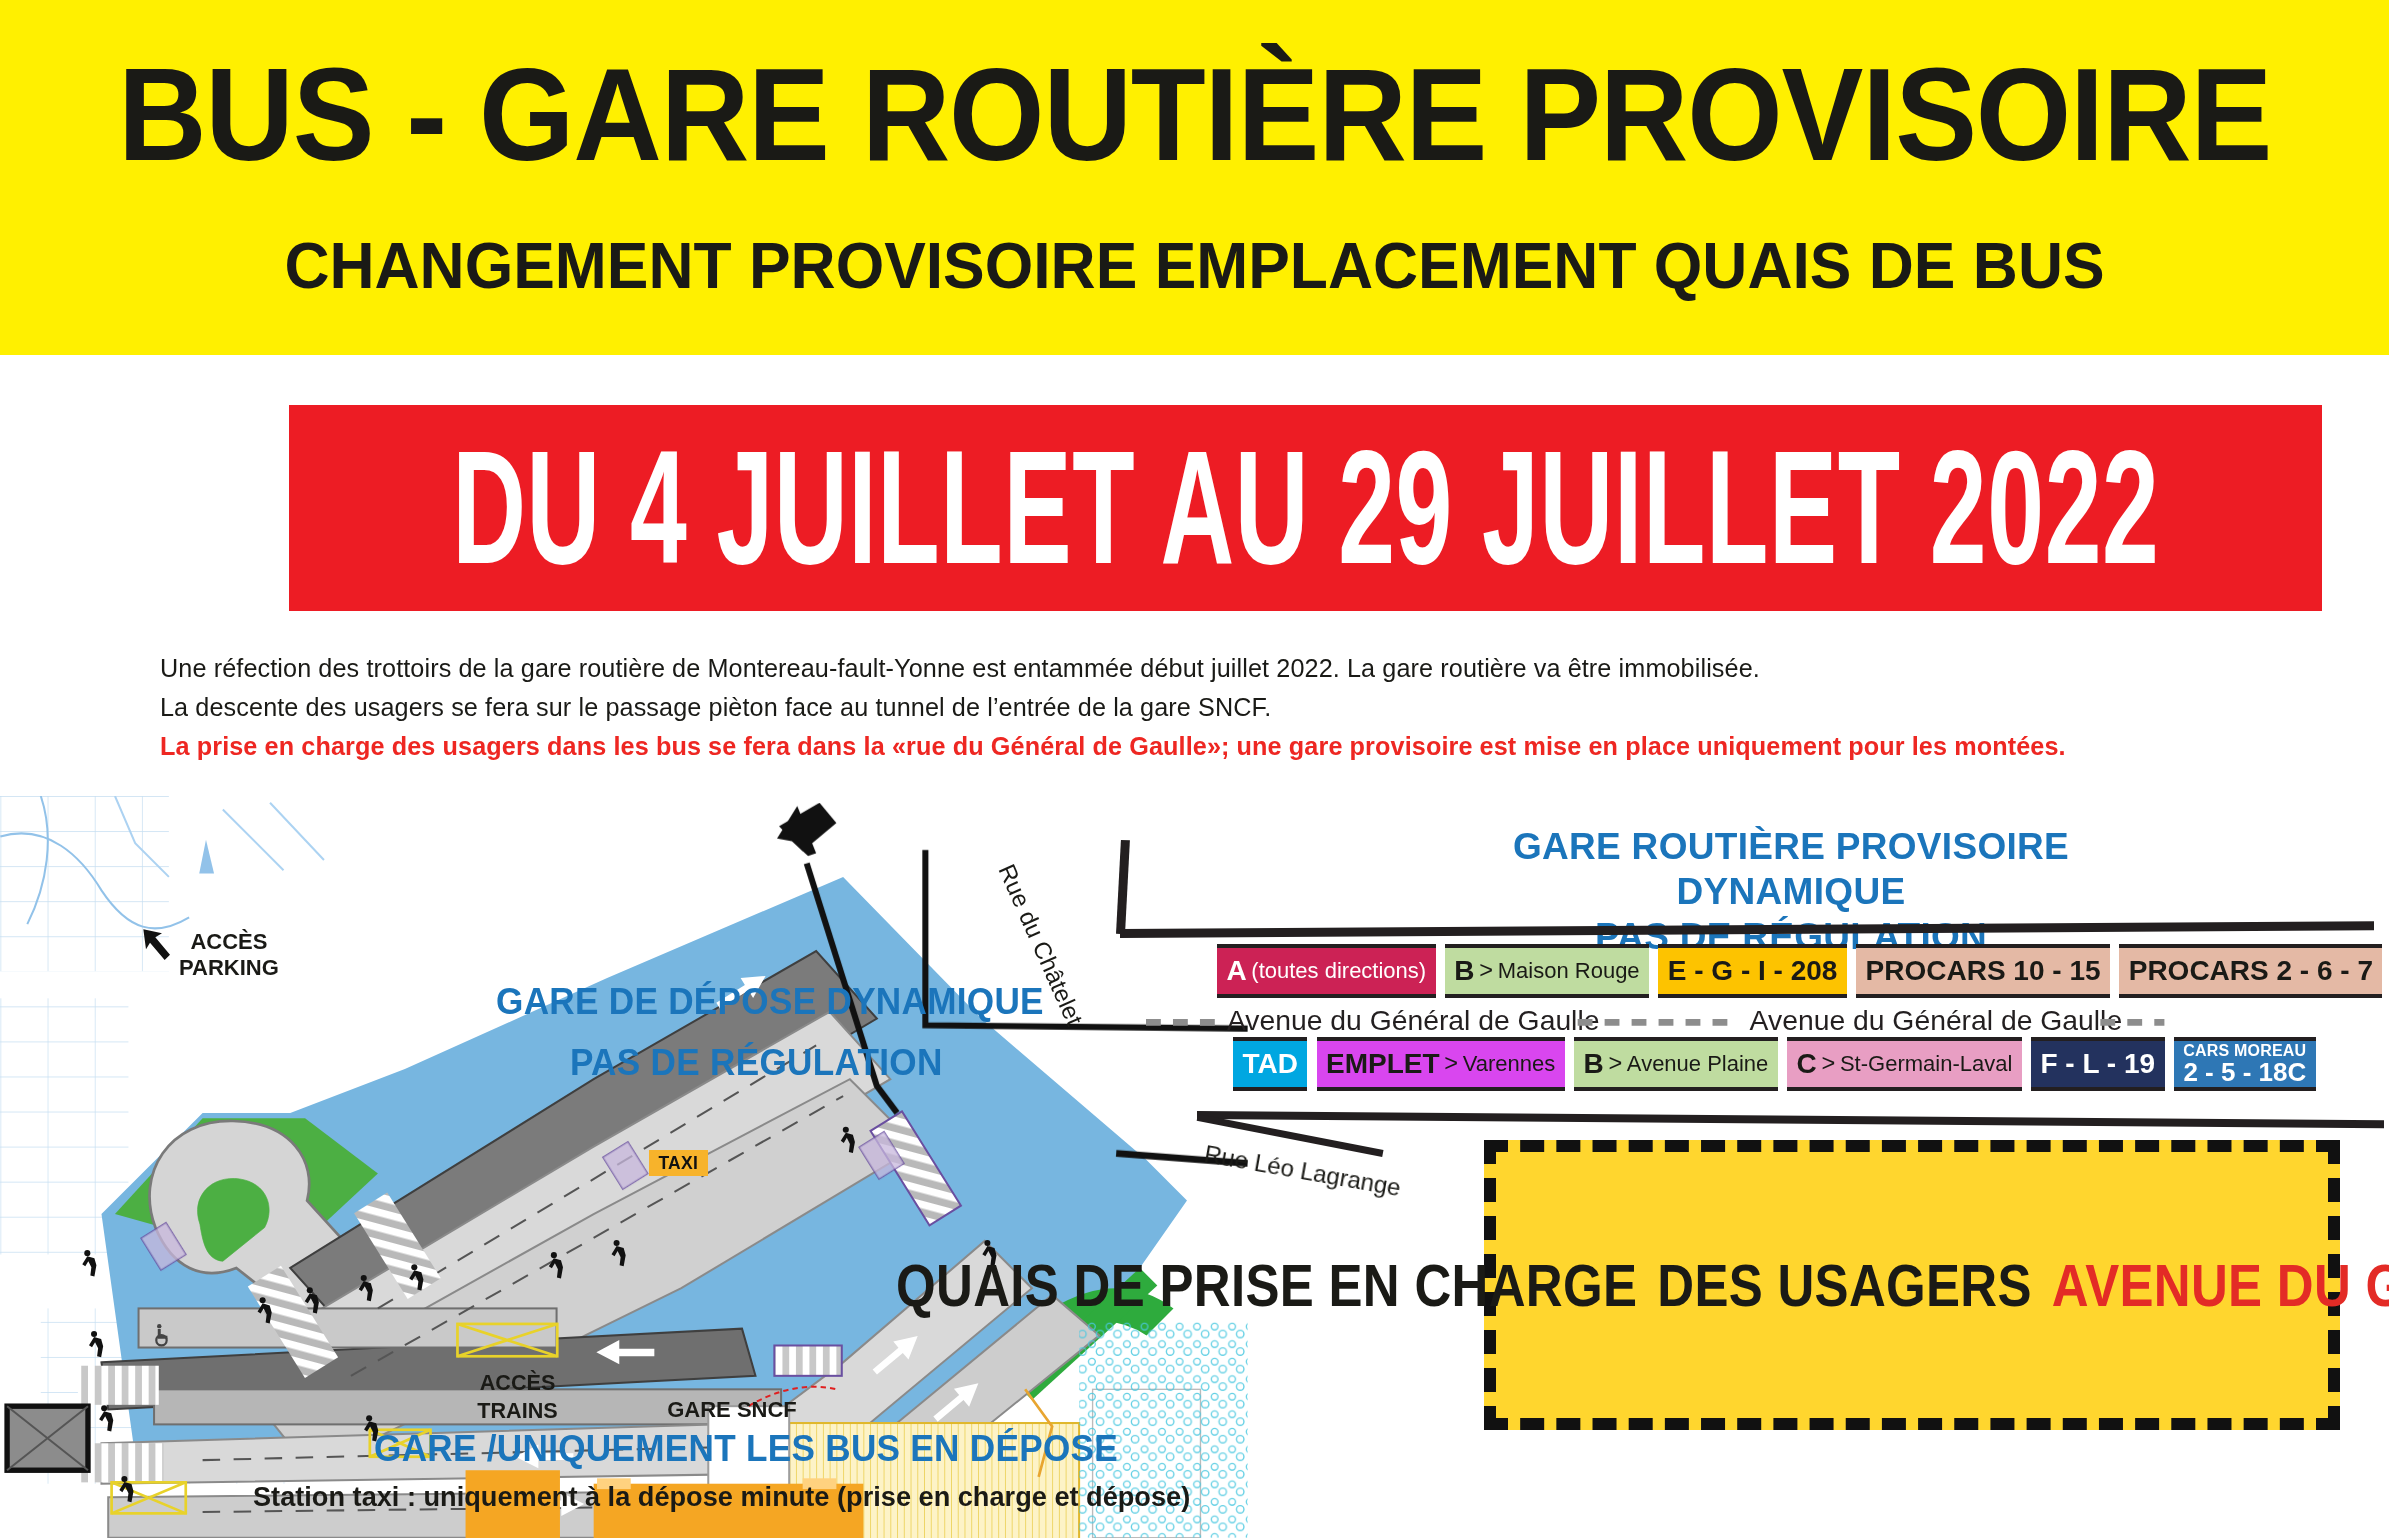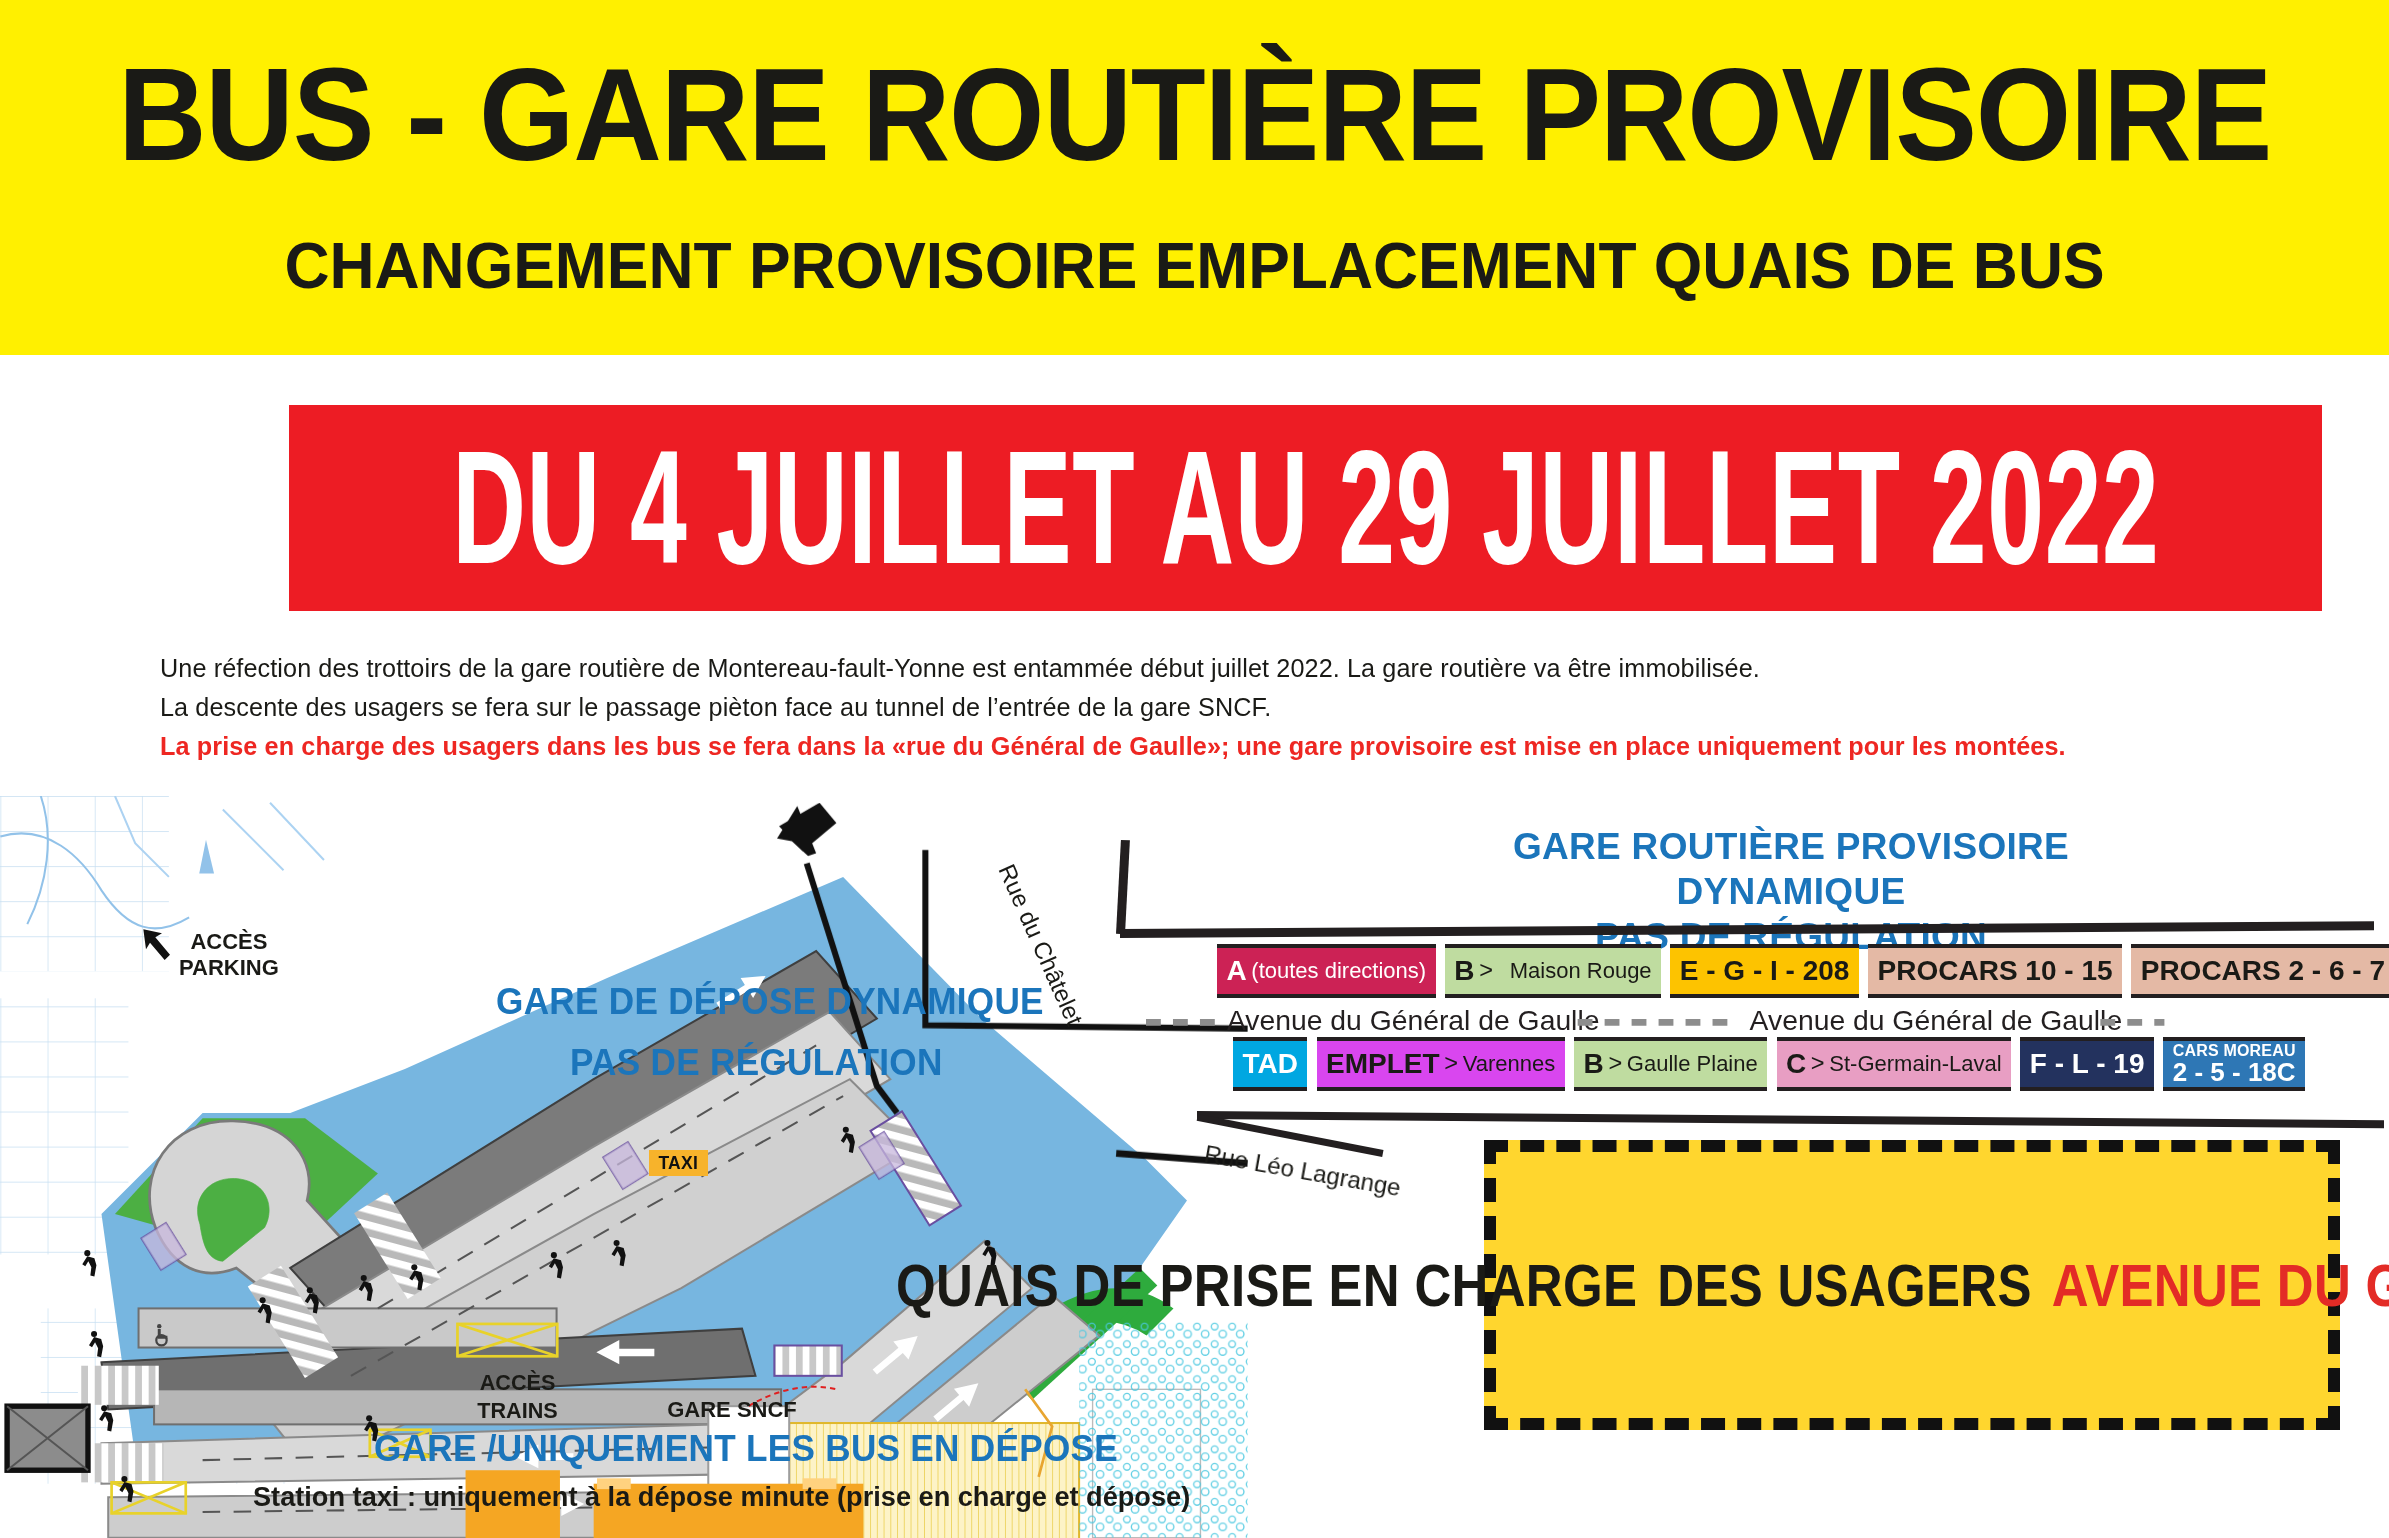"Maison Rouge" span.small { margin-left: 12px -> 0px }
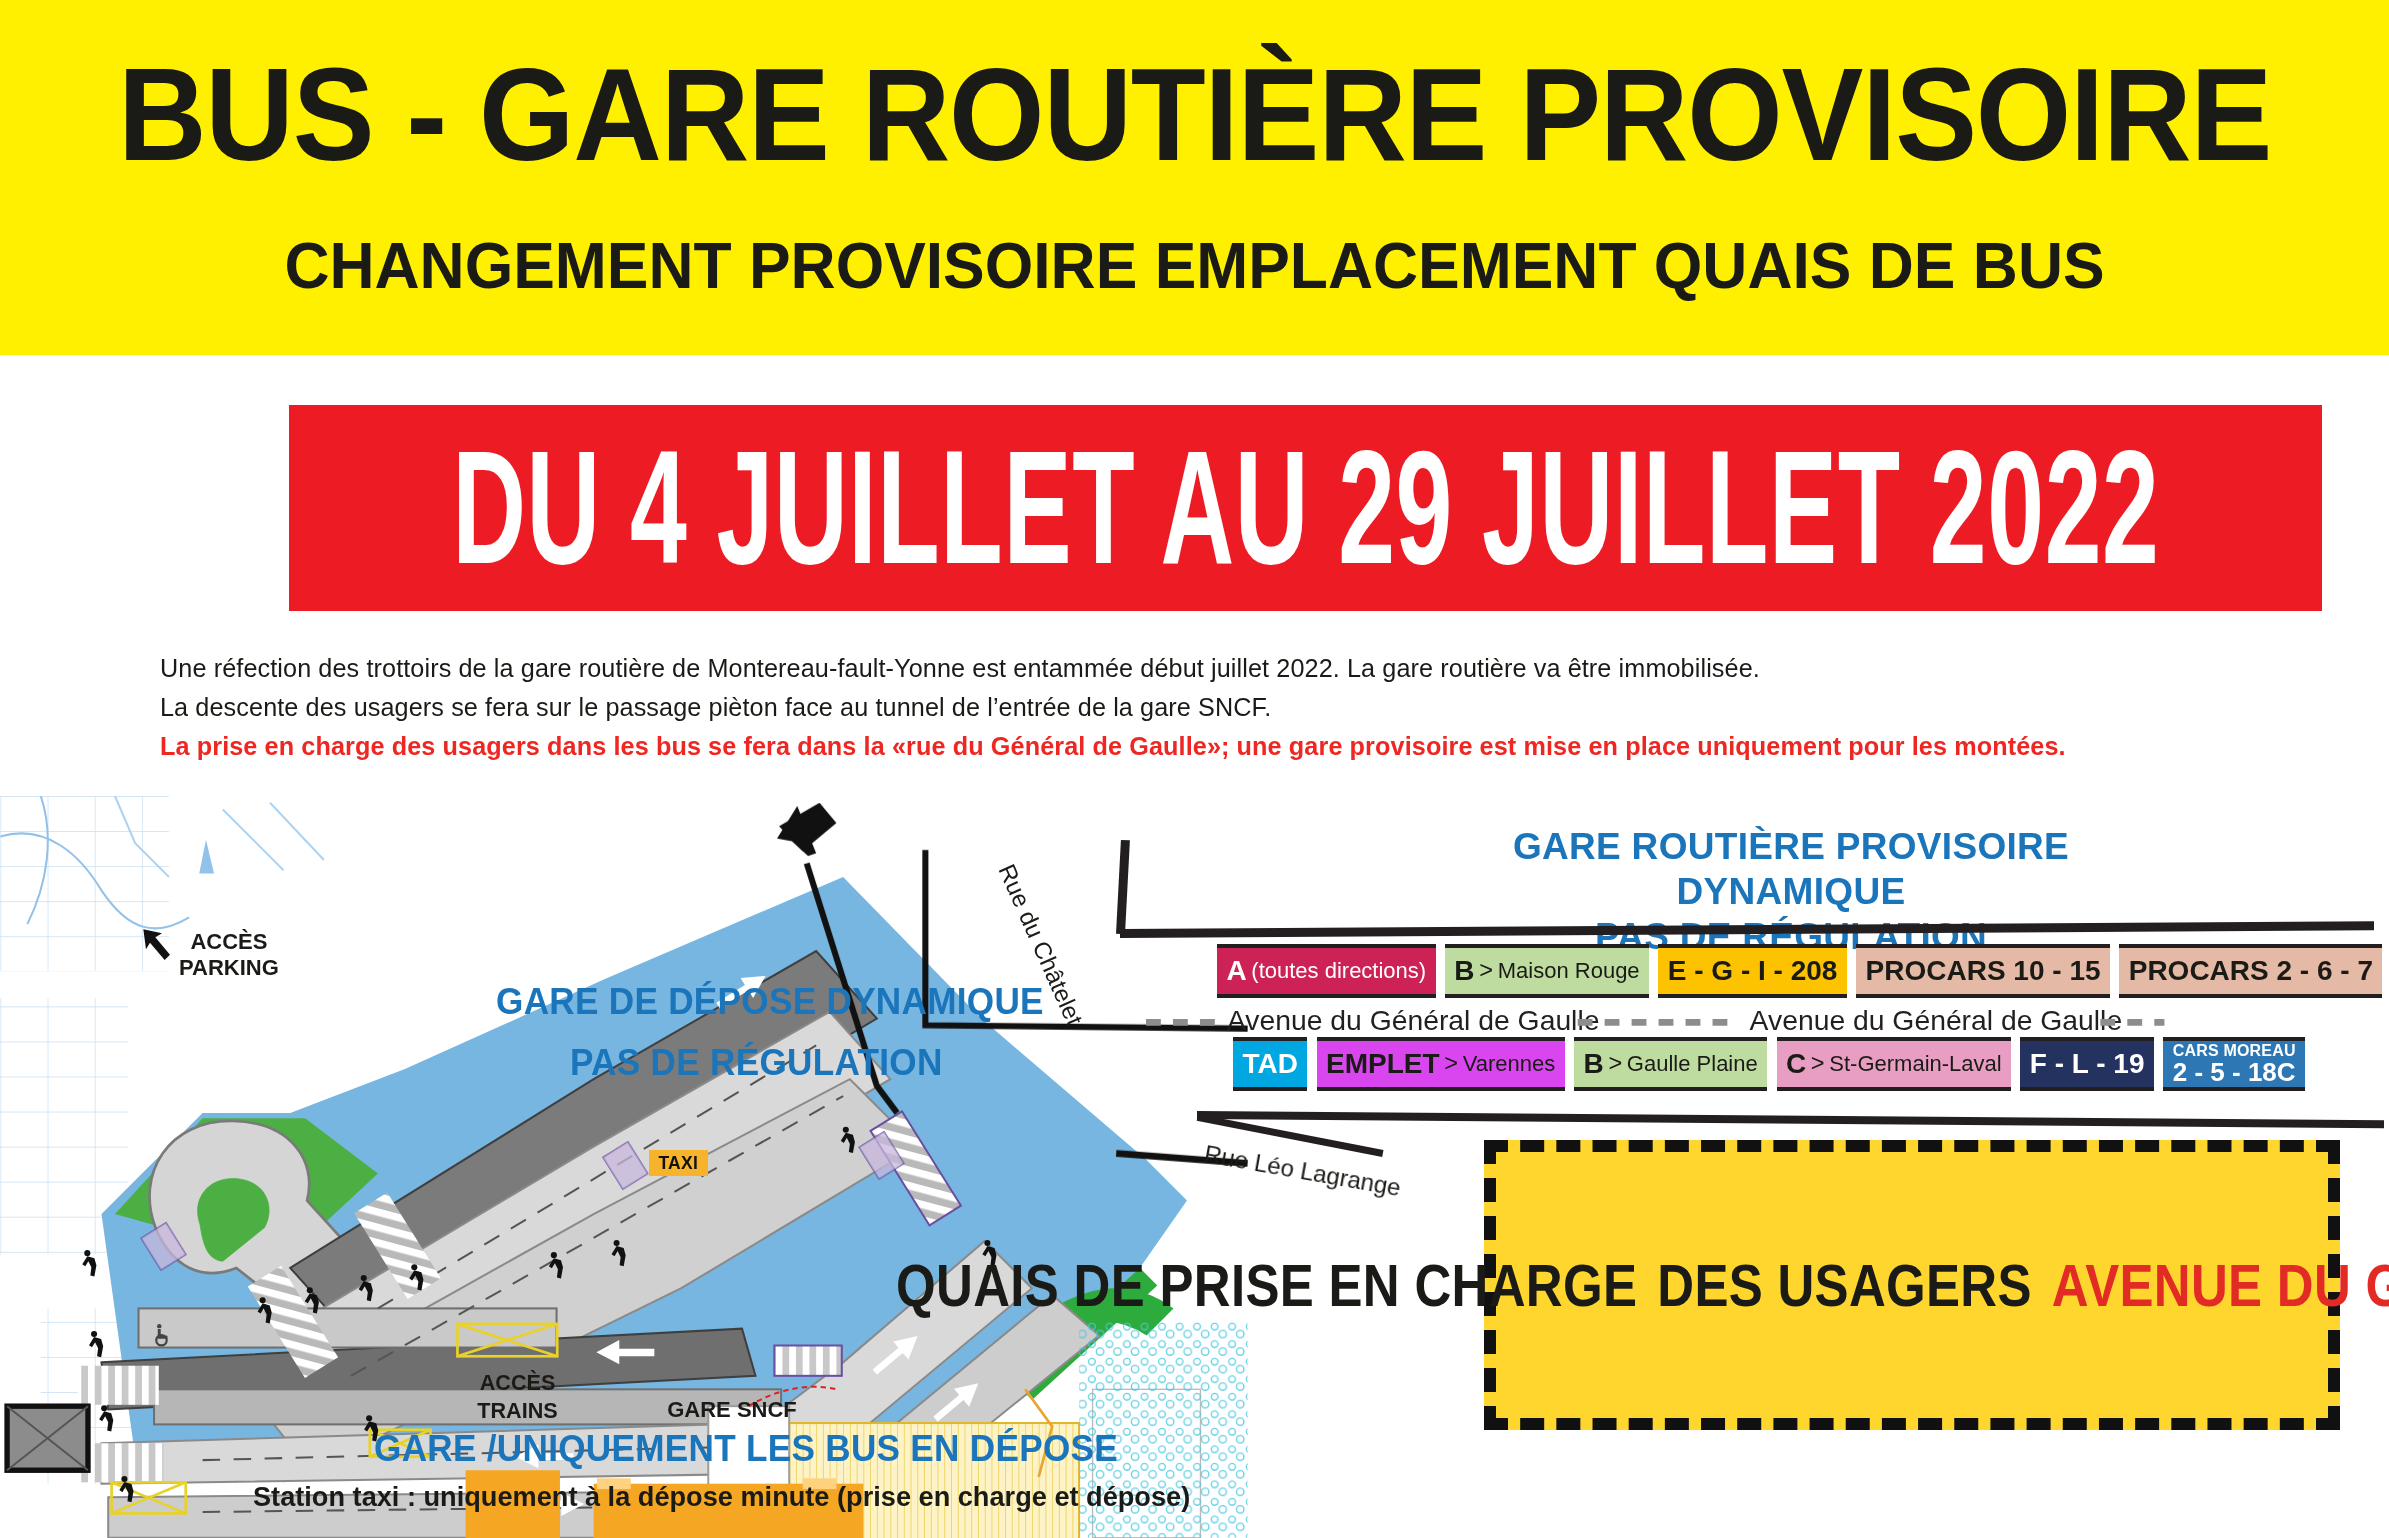"Gaulle Plaine" span.small { text: Gaulle -> Avenue }
